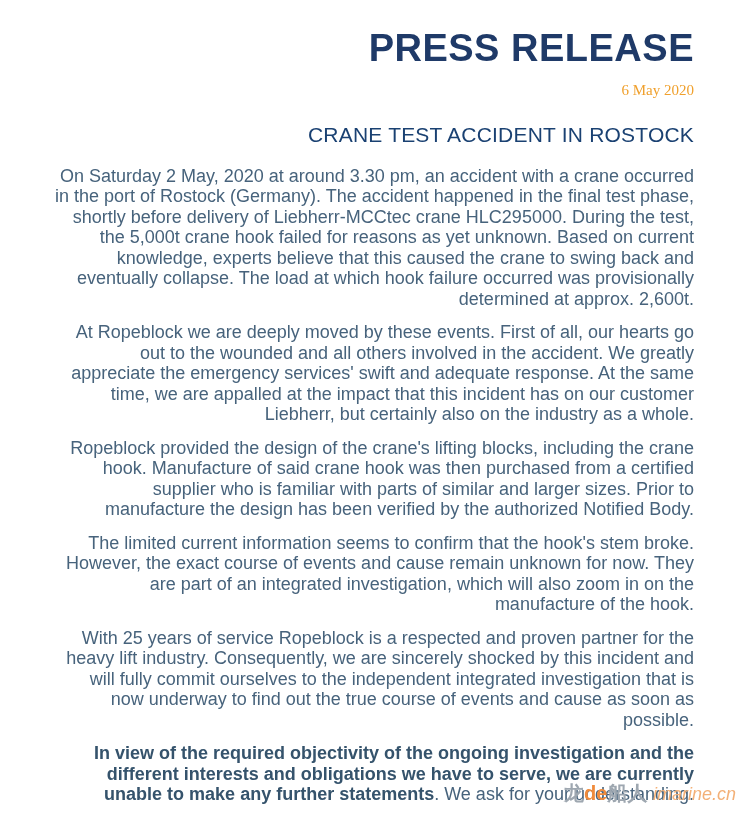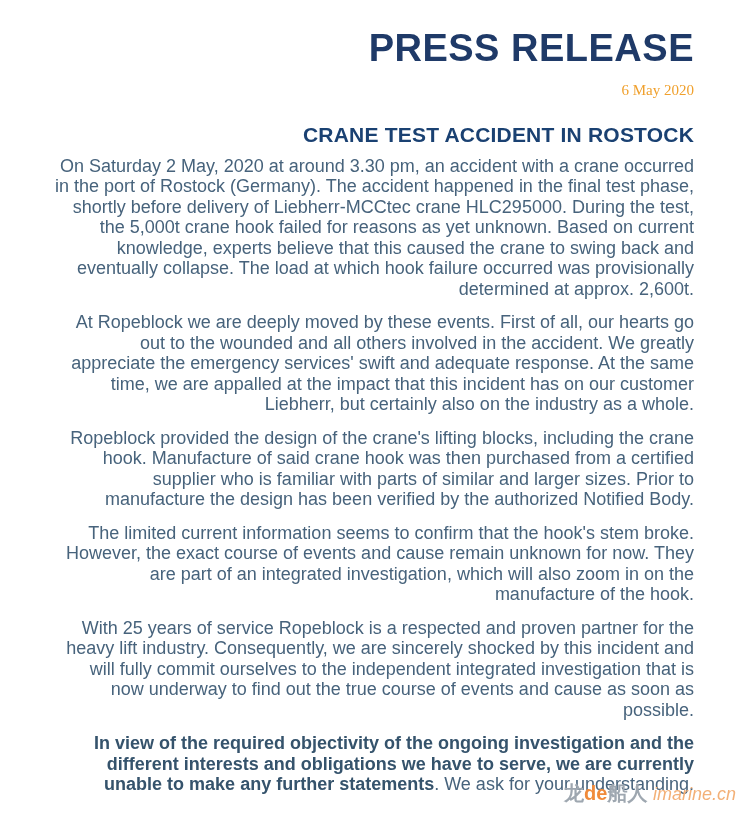"CRANE TEST ACCIDENT IN ROSTOCK" .heading { font-weight: 700 -> 400; margin-bottom: 9px -> 19px }
